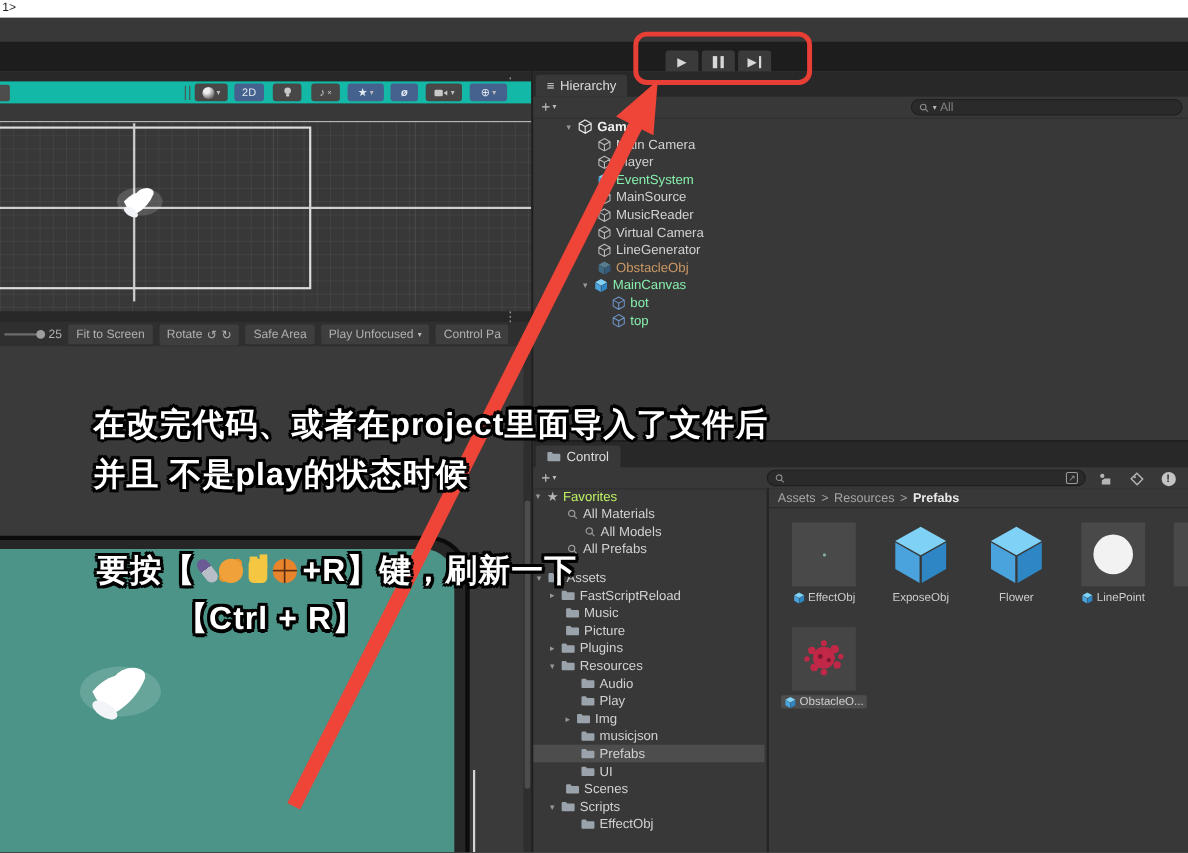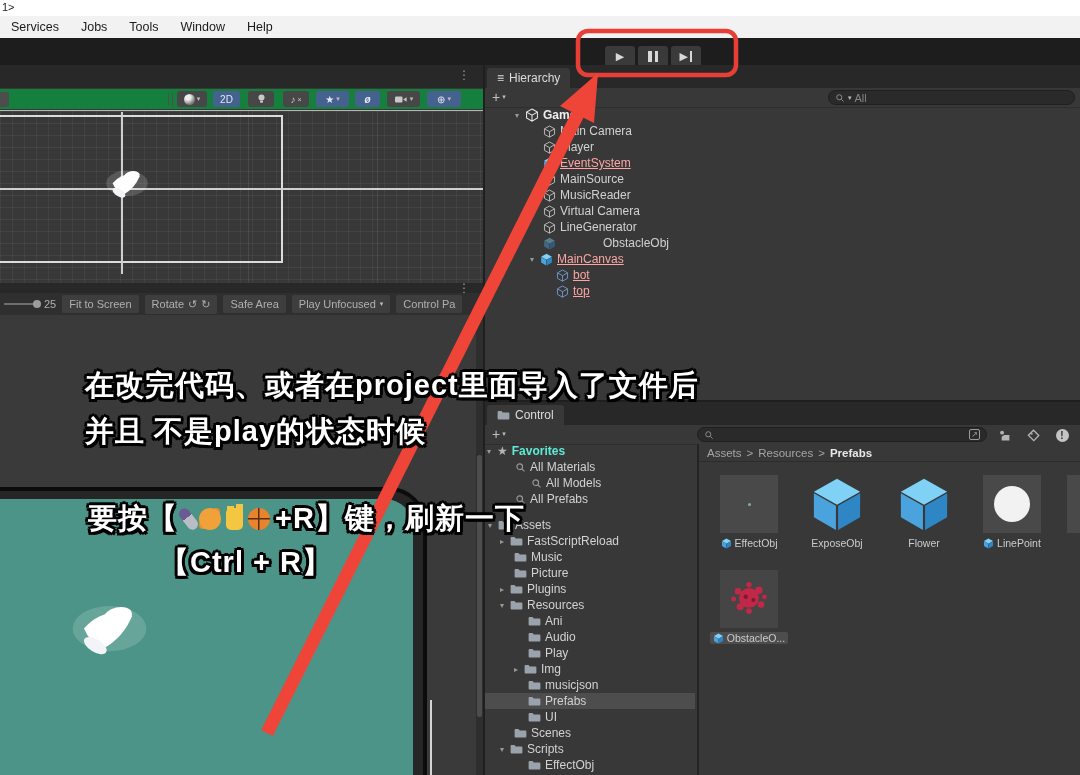"Services" div.menubar { html: <div> <span>Services</span> <span>Jobs</span> <span>Tools</span> <span>Window</span> <span>Help</span> </div> -> none }
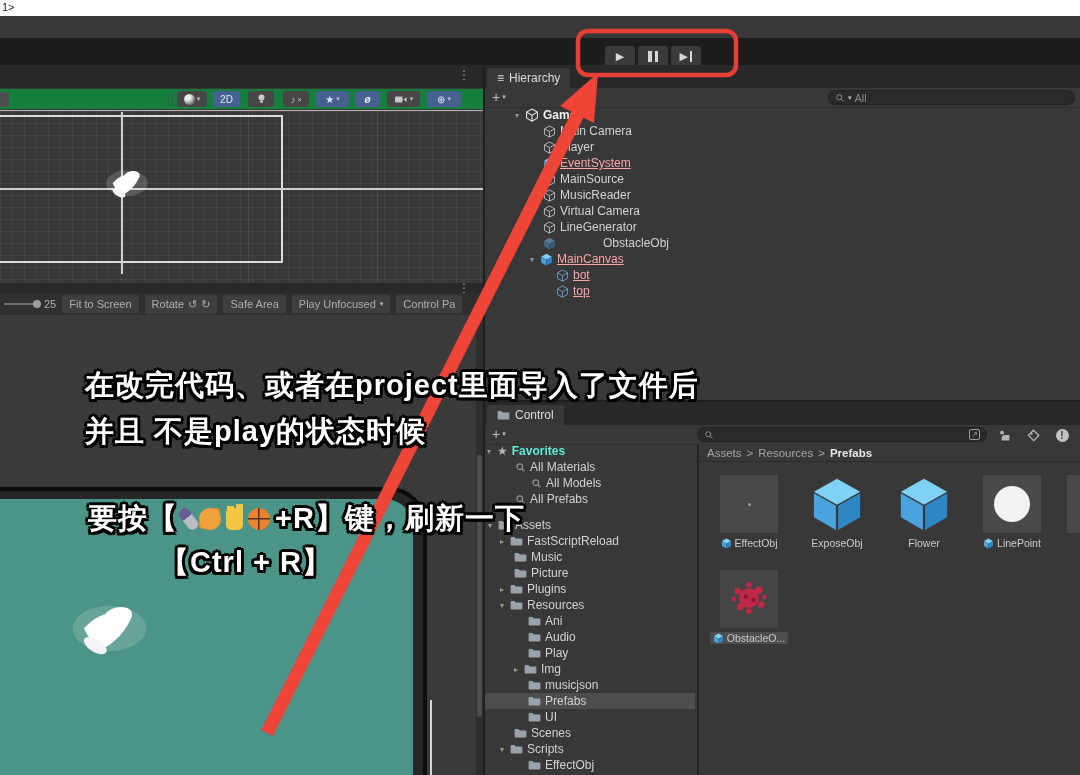"2D" .scene-toolbar { background: #15803d -> #14b8a6; top: 24px -> 9px }
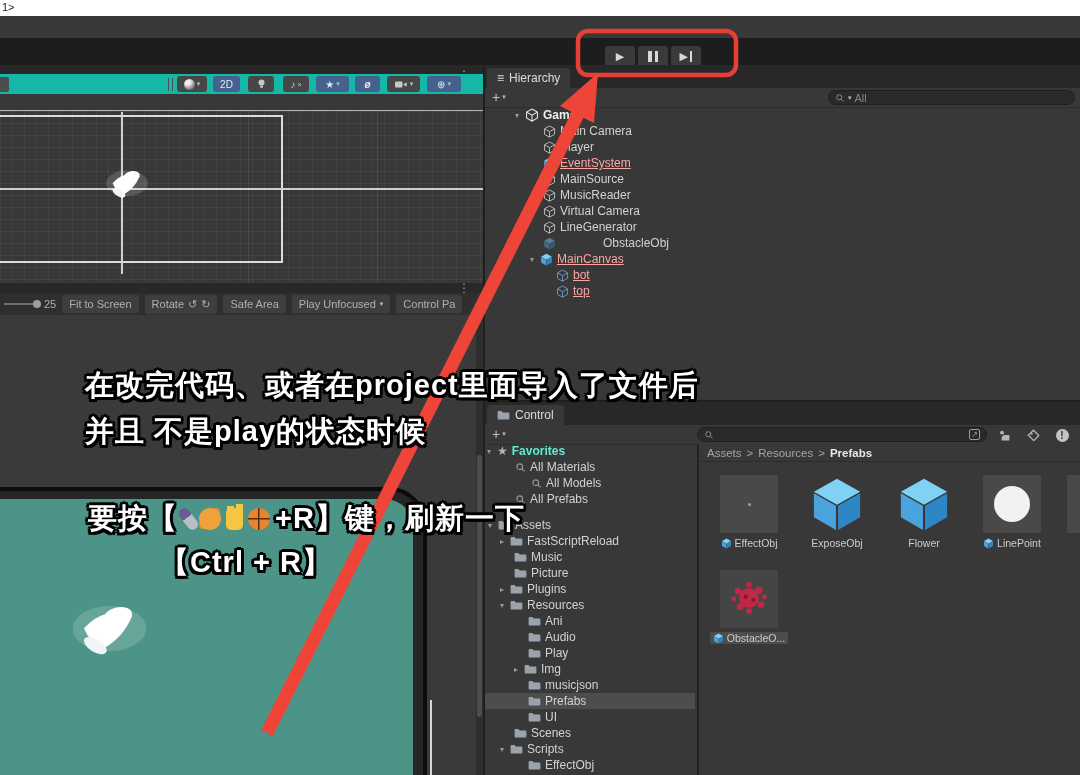"EventSystem" .c-blue { color: #fca5a5 -> #86efac; text-decoration: underline -> none }
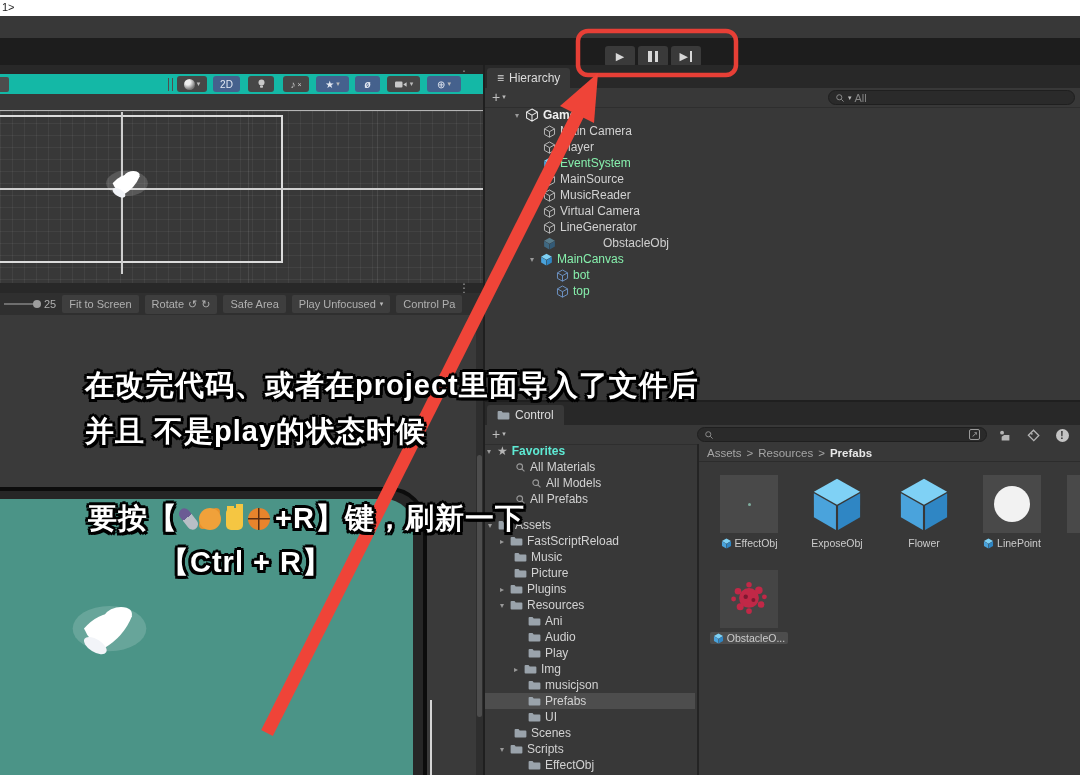"ObstacleObj" .c-dim { color: #ffffff -> #fdba74; margin-left: 43px -> none }
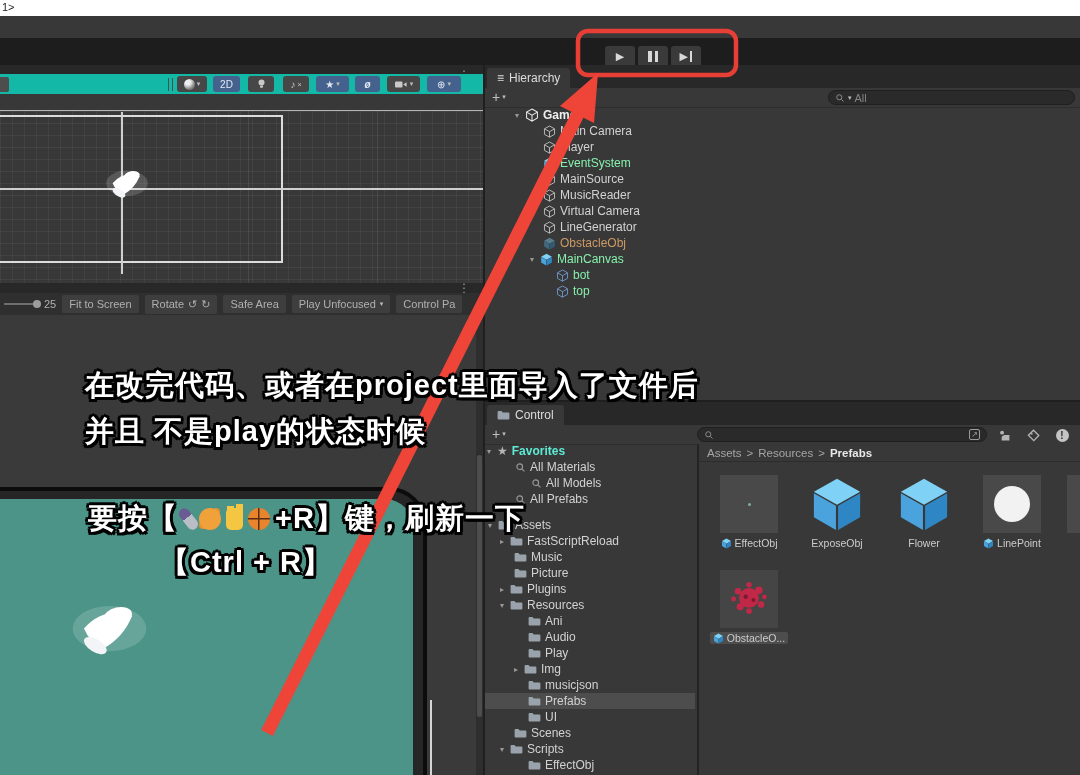"Favorites" span { color: #5eead4 -> #bef264; font-weight: bold -> normal }
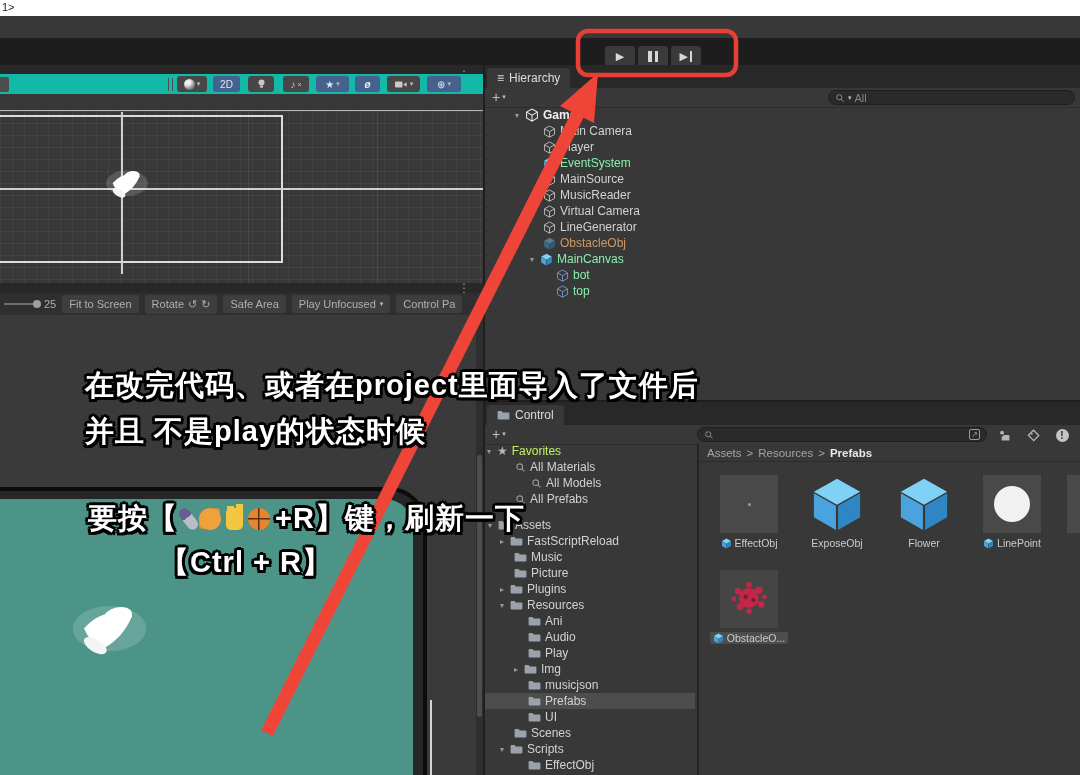"Ani" div.trow { html: <div> <svg> <use></use> </svg> <span>Ani</span> </div> -> none }
